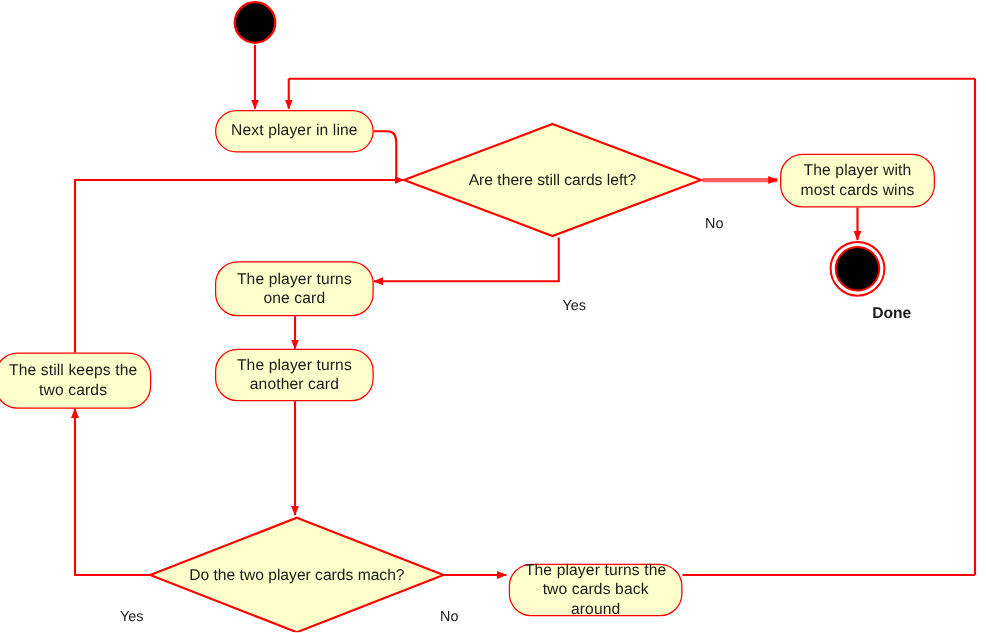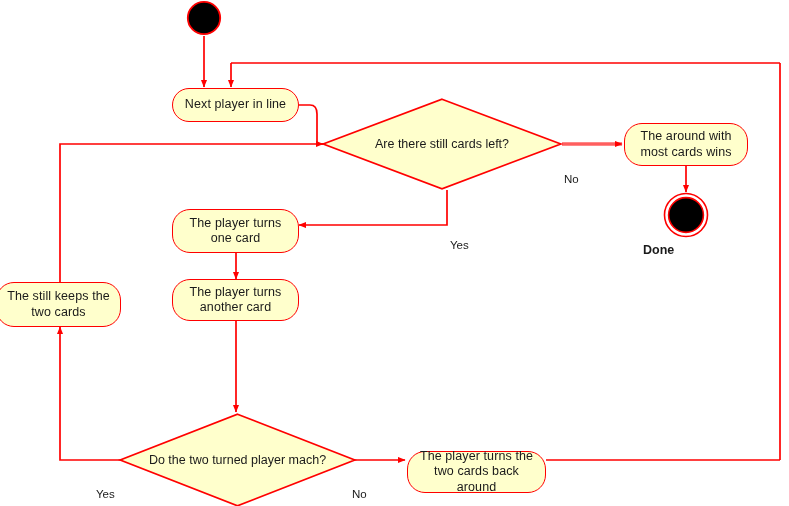"The around with most cards" span { text: around -> player }
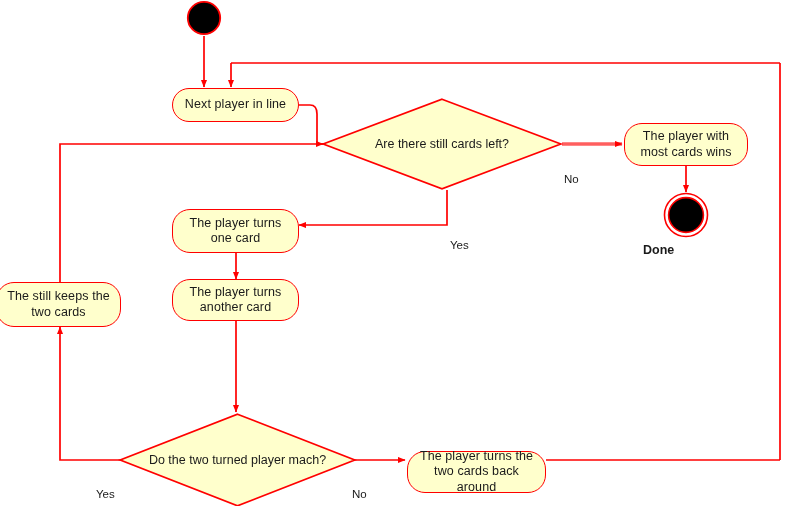"Done" .end-caption { text-align: left -> right }
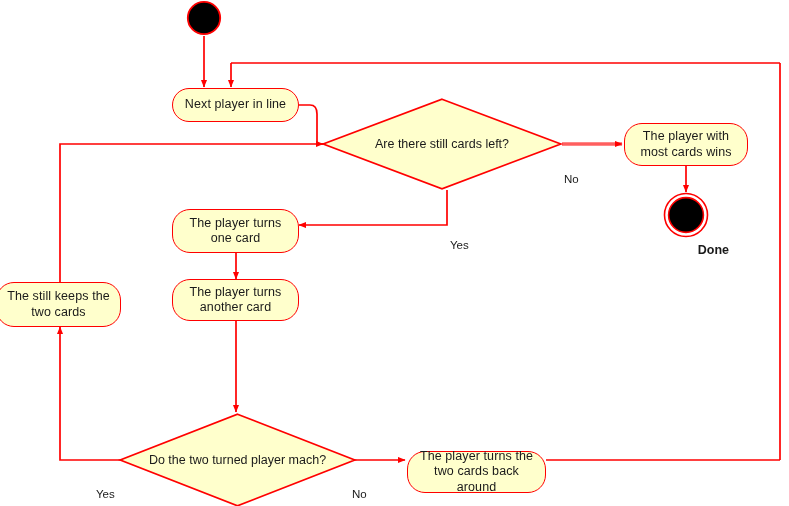"Do the two turned player" div.decision-label { text: turned player -> player cards }
